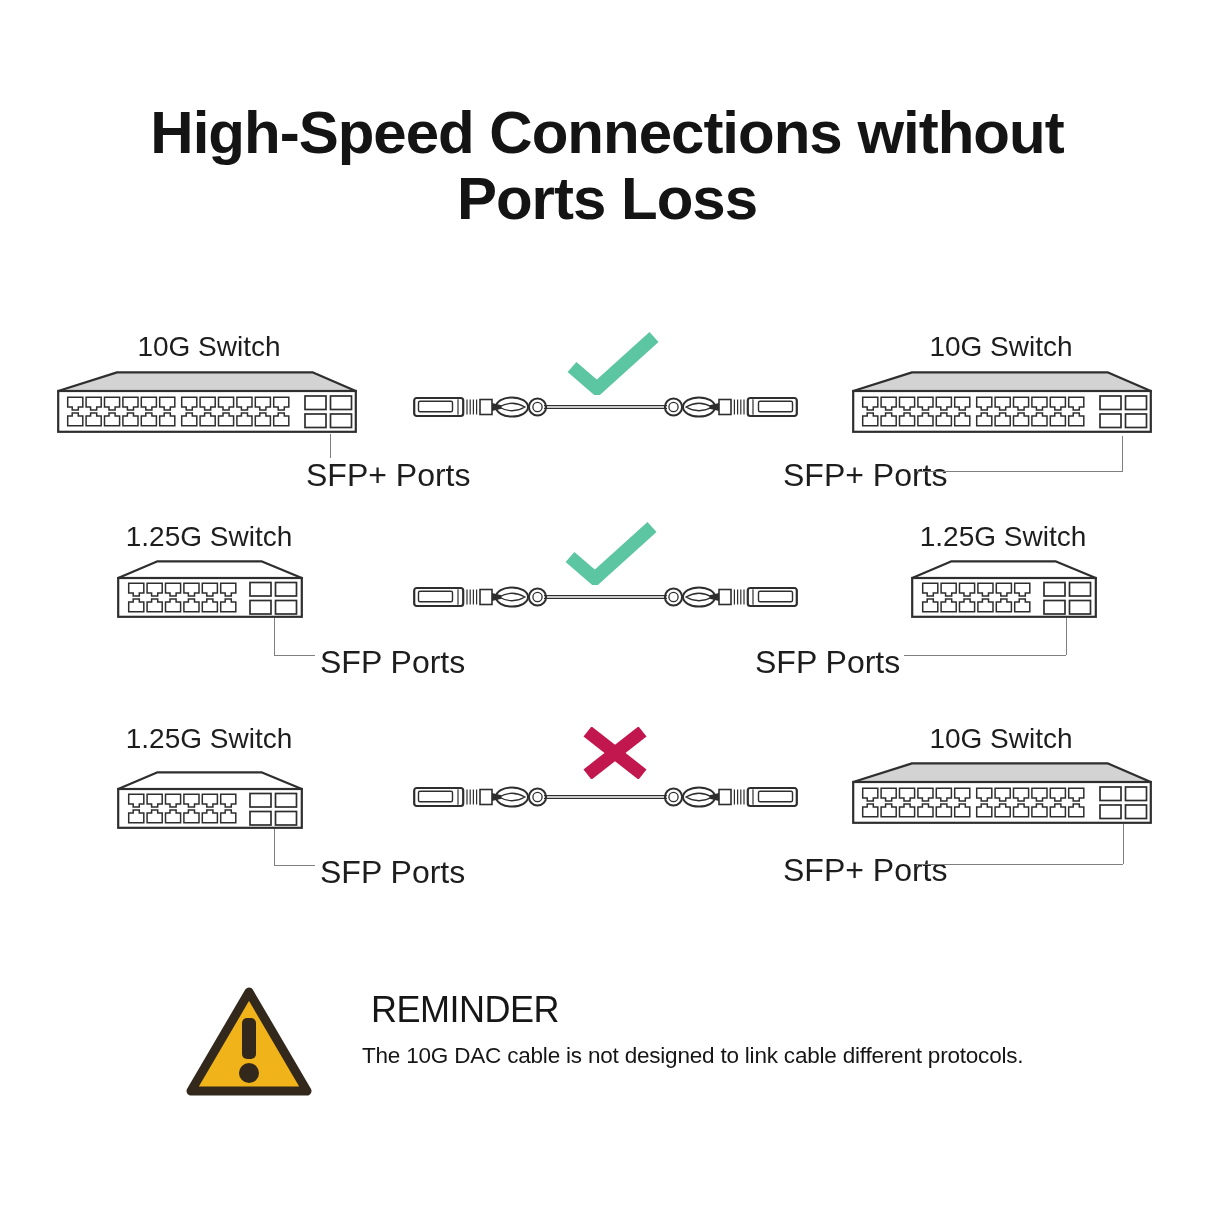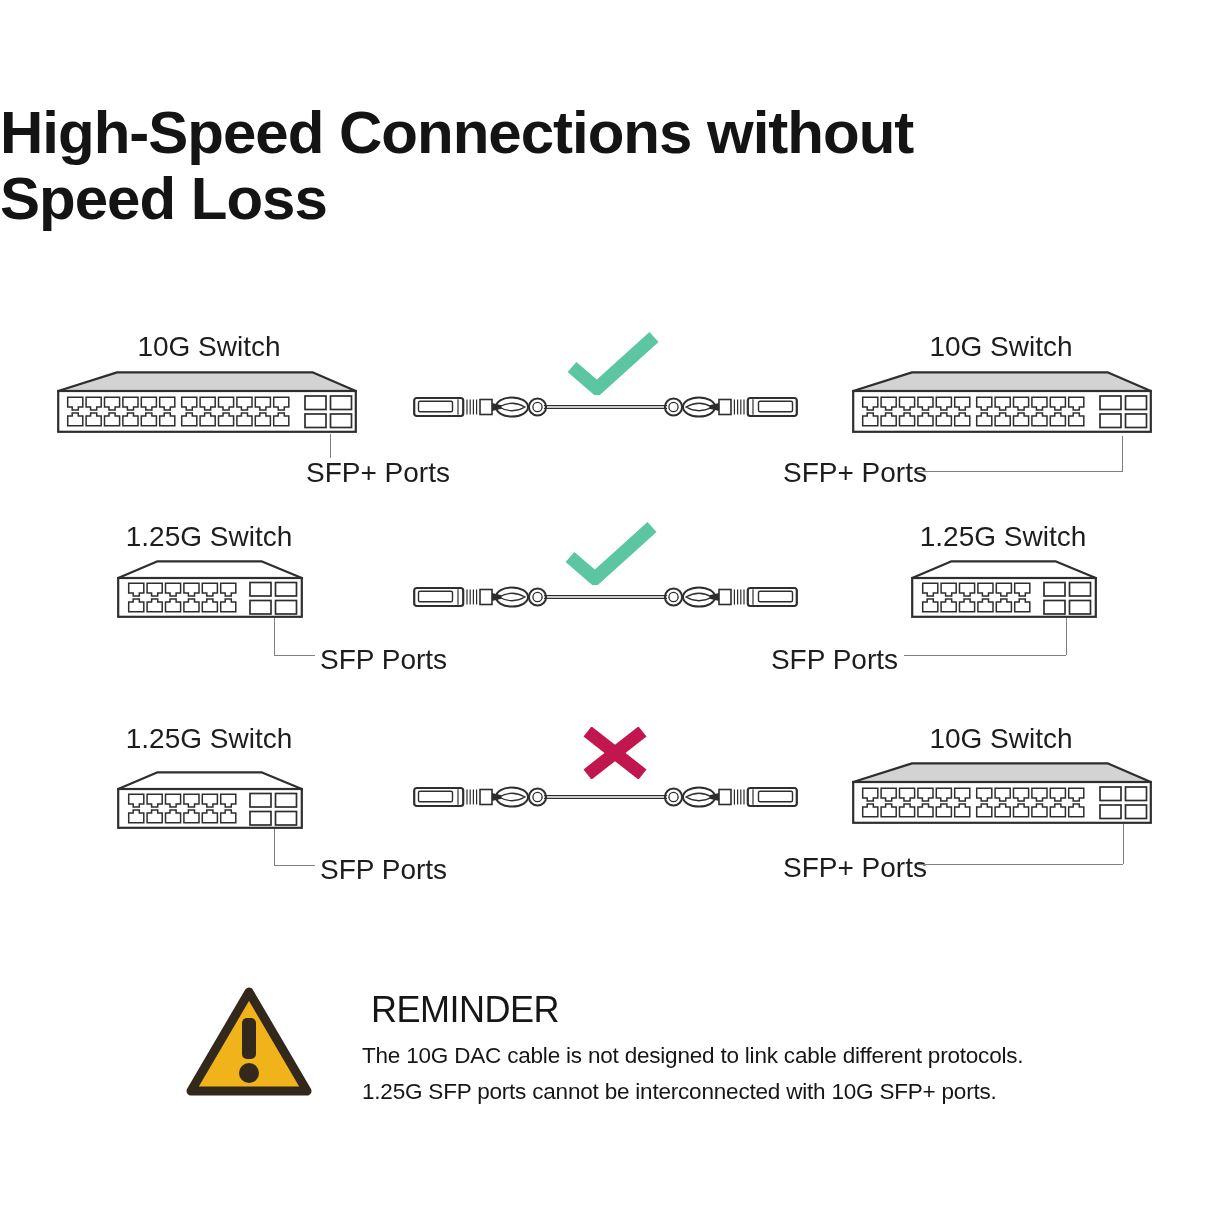"High-Speed Connections without" .title { text-align: left -> center }
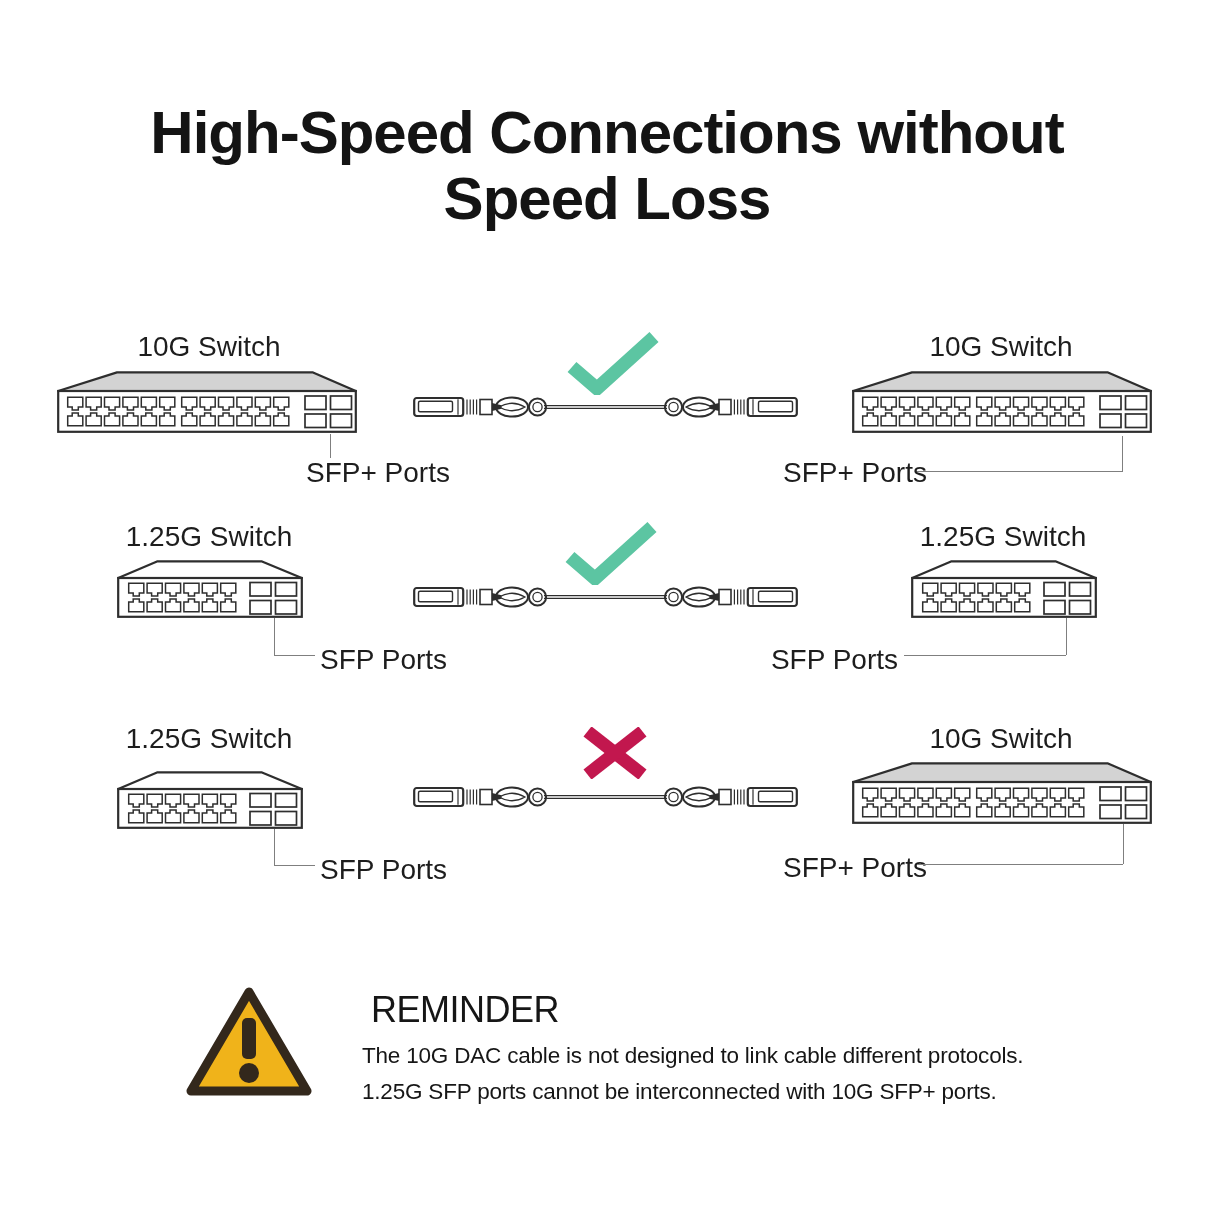"Speed Loss" div.abs { text: Speed -> Ports }
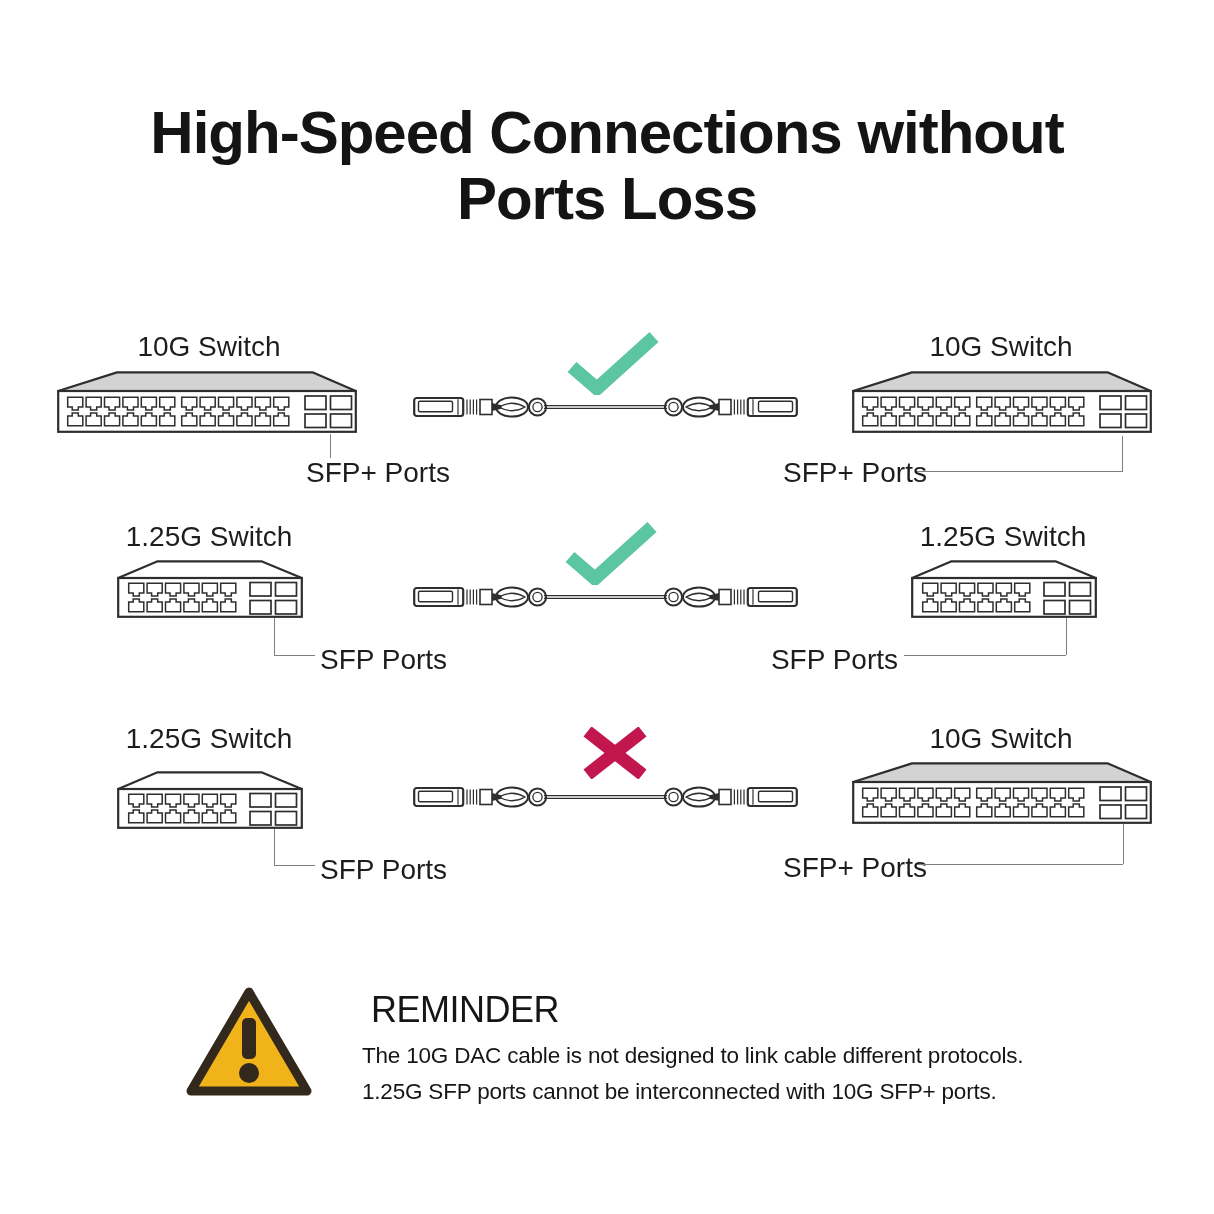"SFP+ Ports" .port-label { font-size: 28px -> 32px }
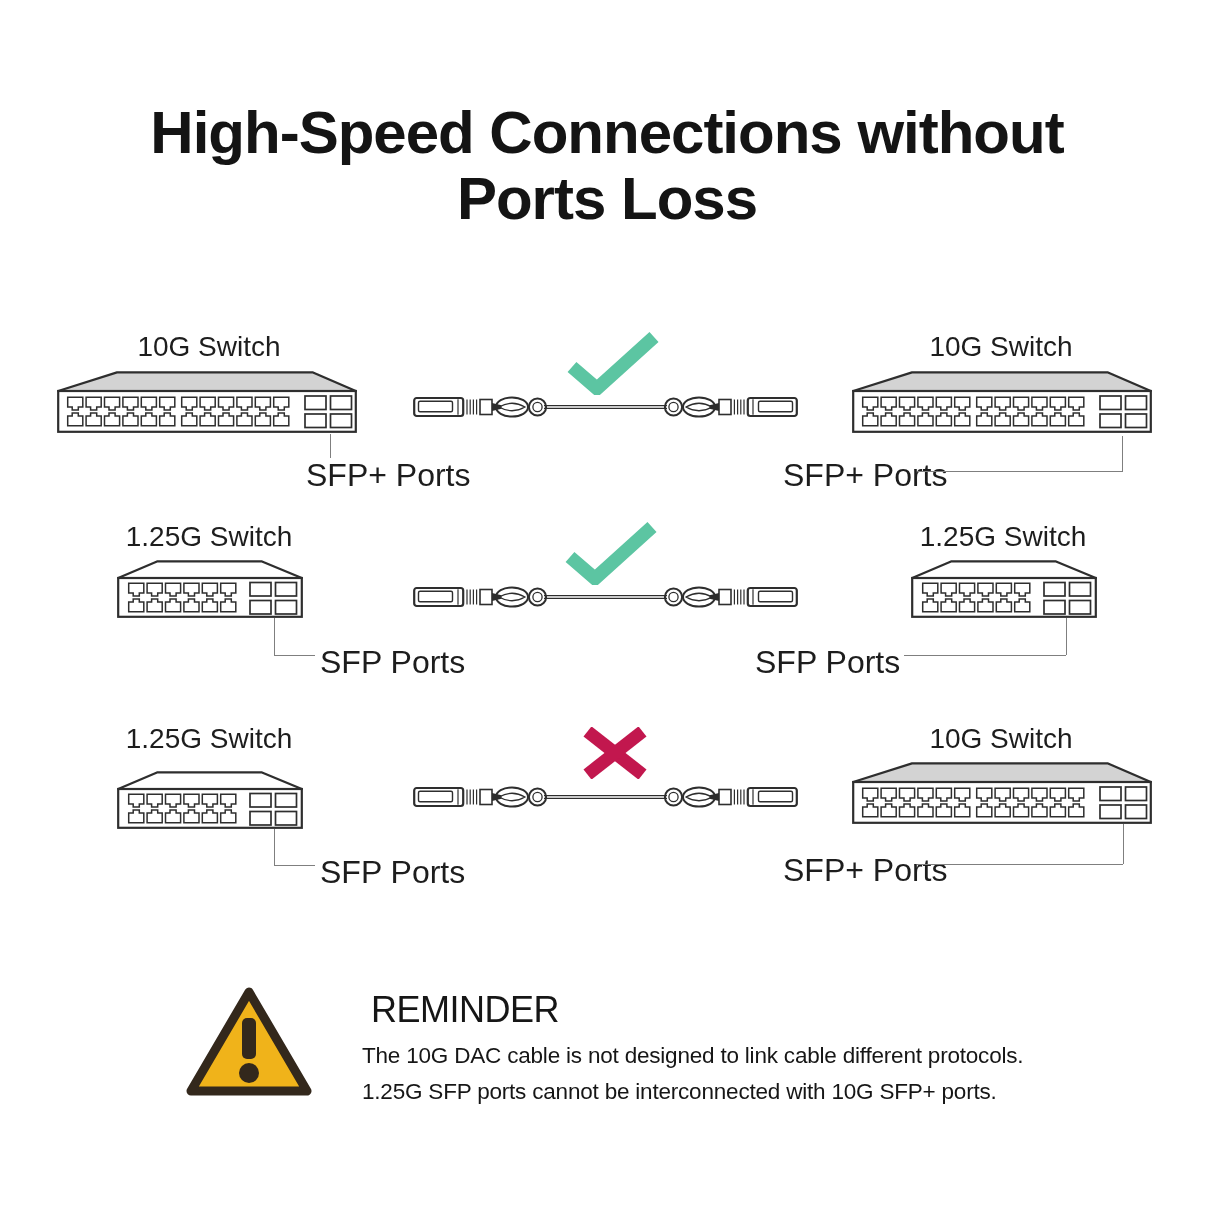"1.25G SFP ports cannot be" div.abs { html: <div>1.25G SFP ports cannot be interconnected with 10G SFP+ ports.</div> -> none }
